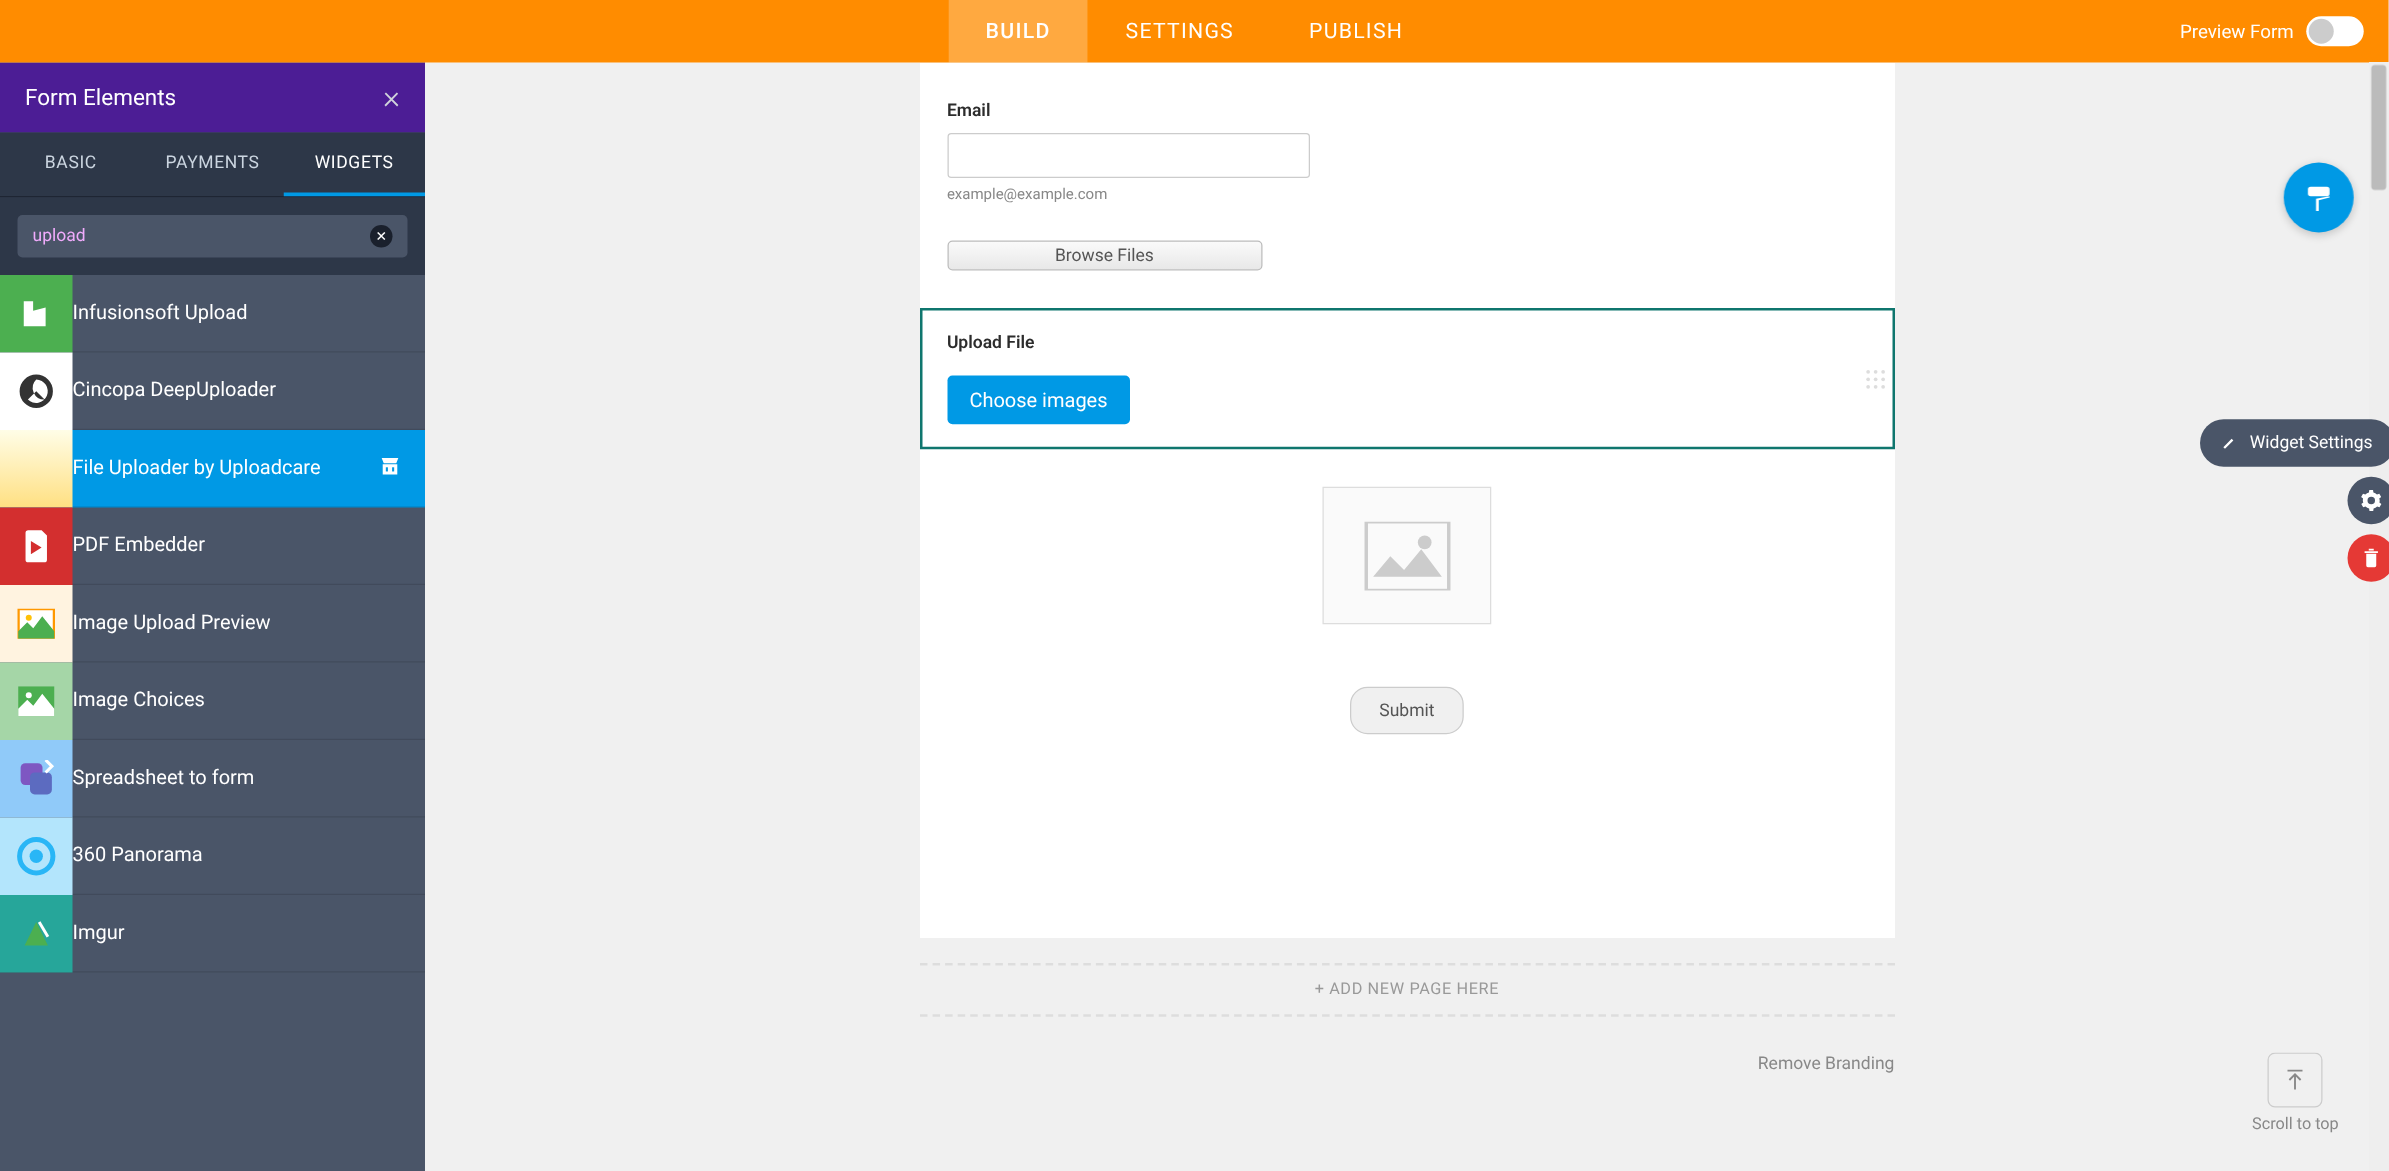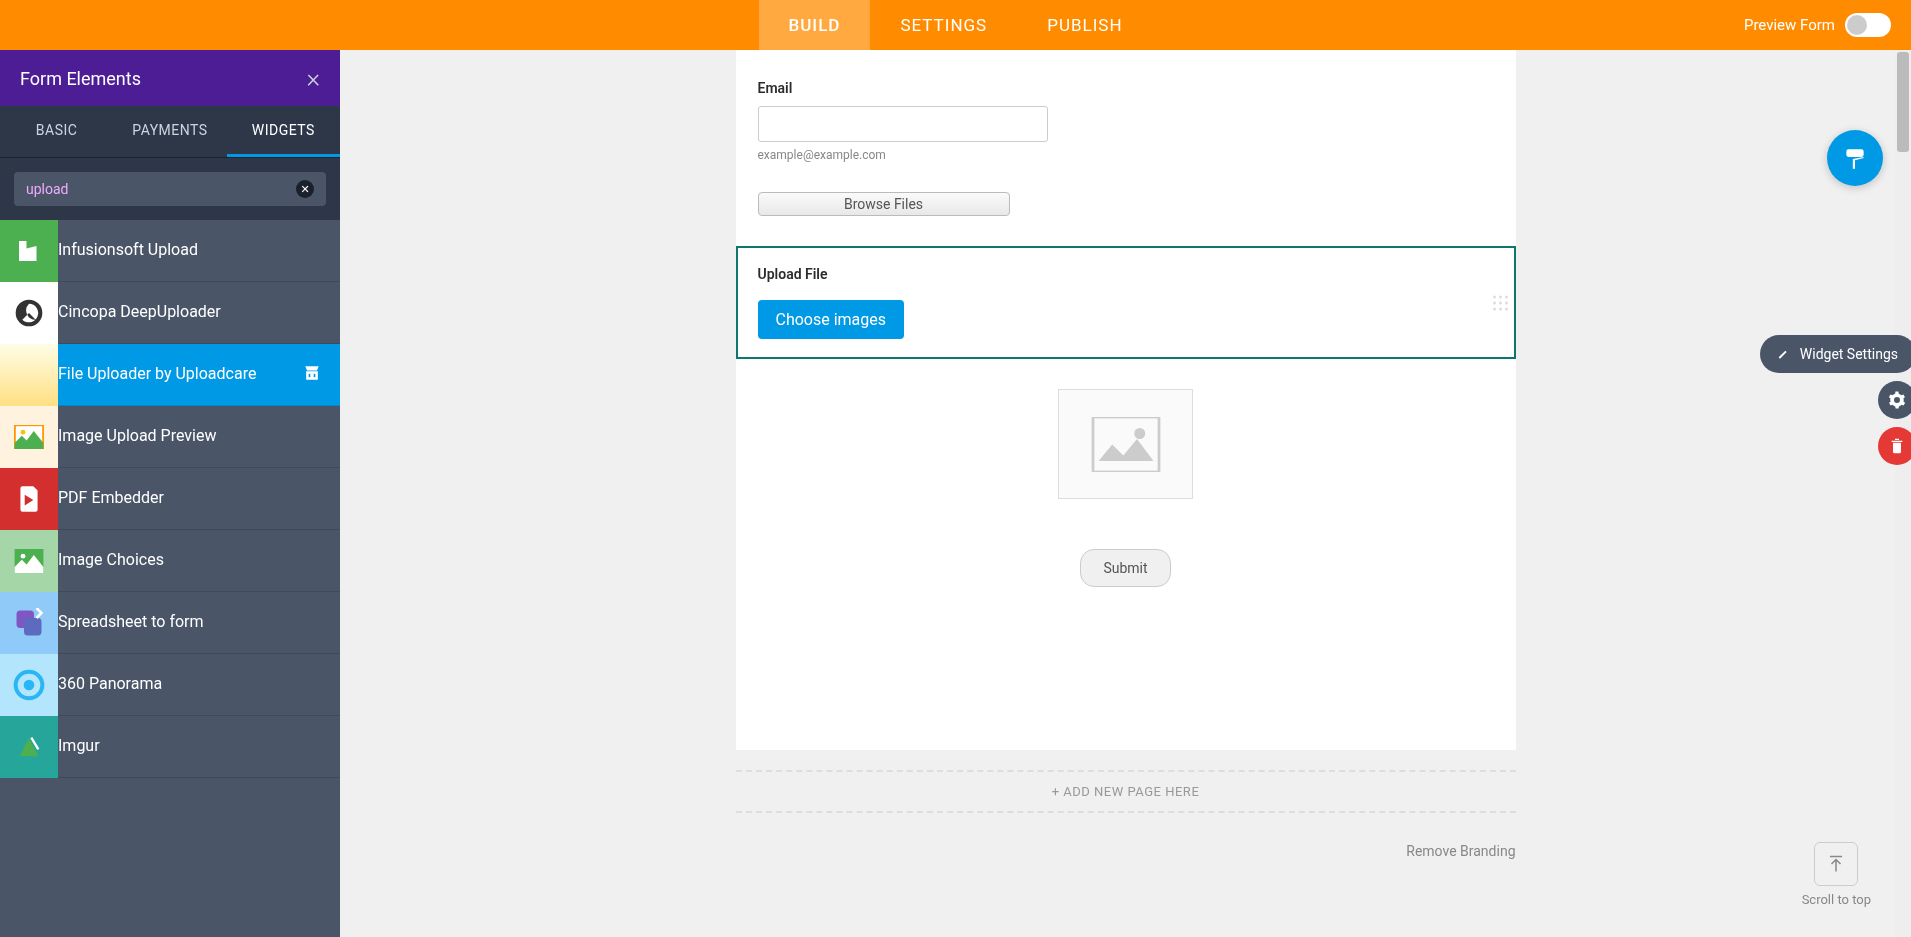"Image Upload Preview" div.widget-item { order: before "PDF Embedder" -> after "PDF Embedder" }
